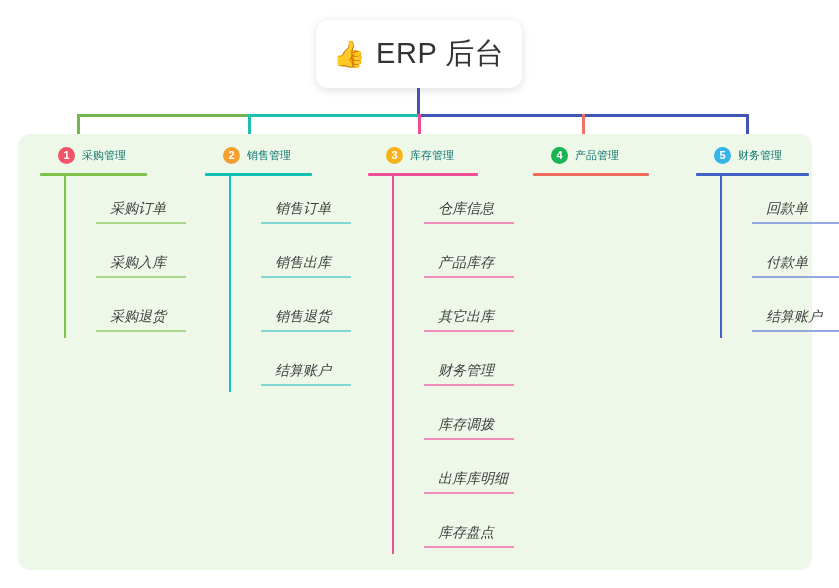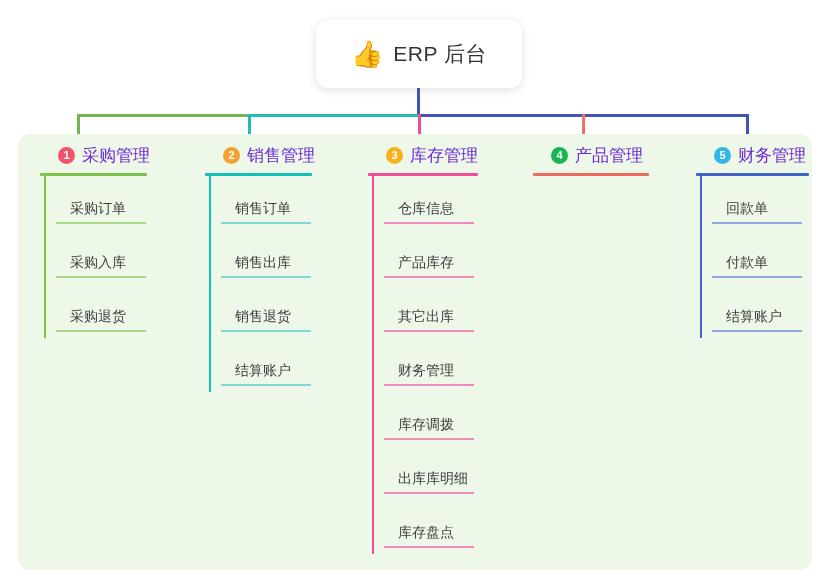"ERP 后台" #root-node .root-title { font-size: 21px -> 29px }
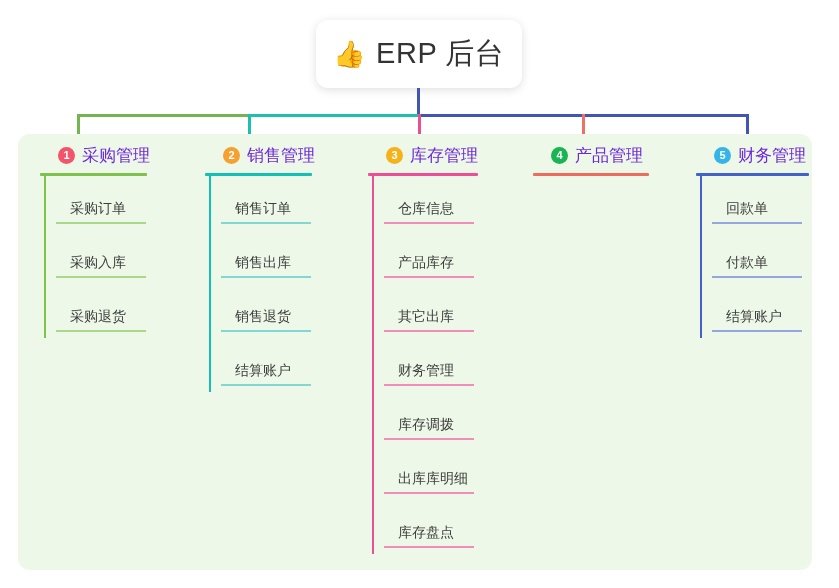"采购管理" .branch-title { color: #6d28d9 -> #0f766e; font-size: 17px -> 11px }
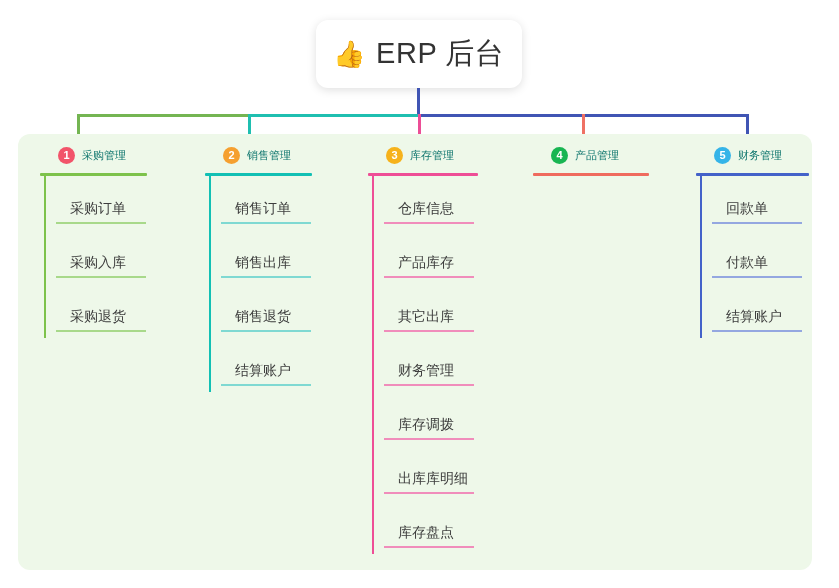"采购订单" .branch-body { font-style: none -> italic; margin-left: 4px -> 24px; padding-left: 12px -> 32px }
